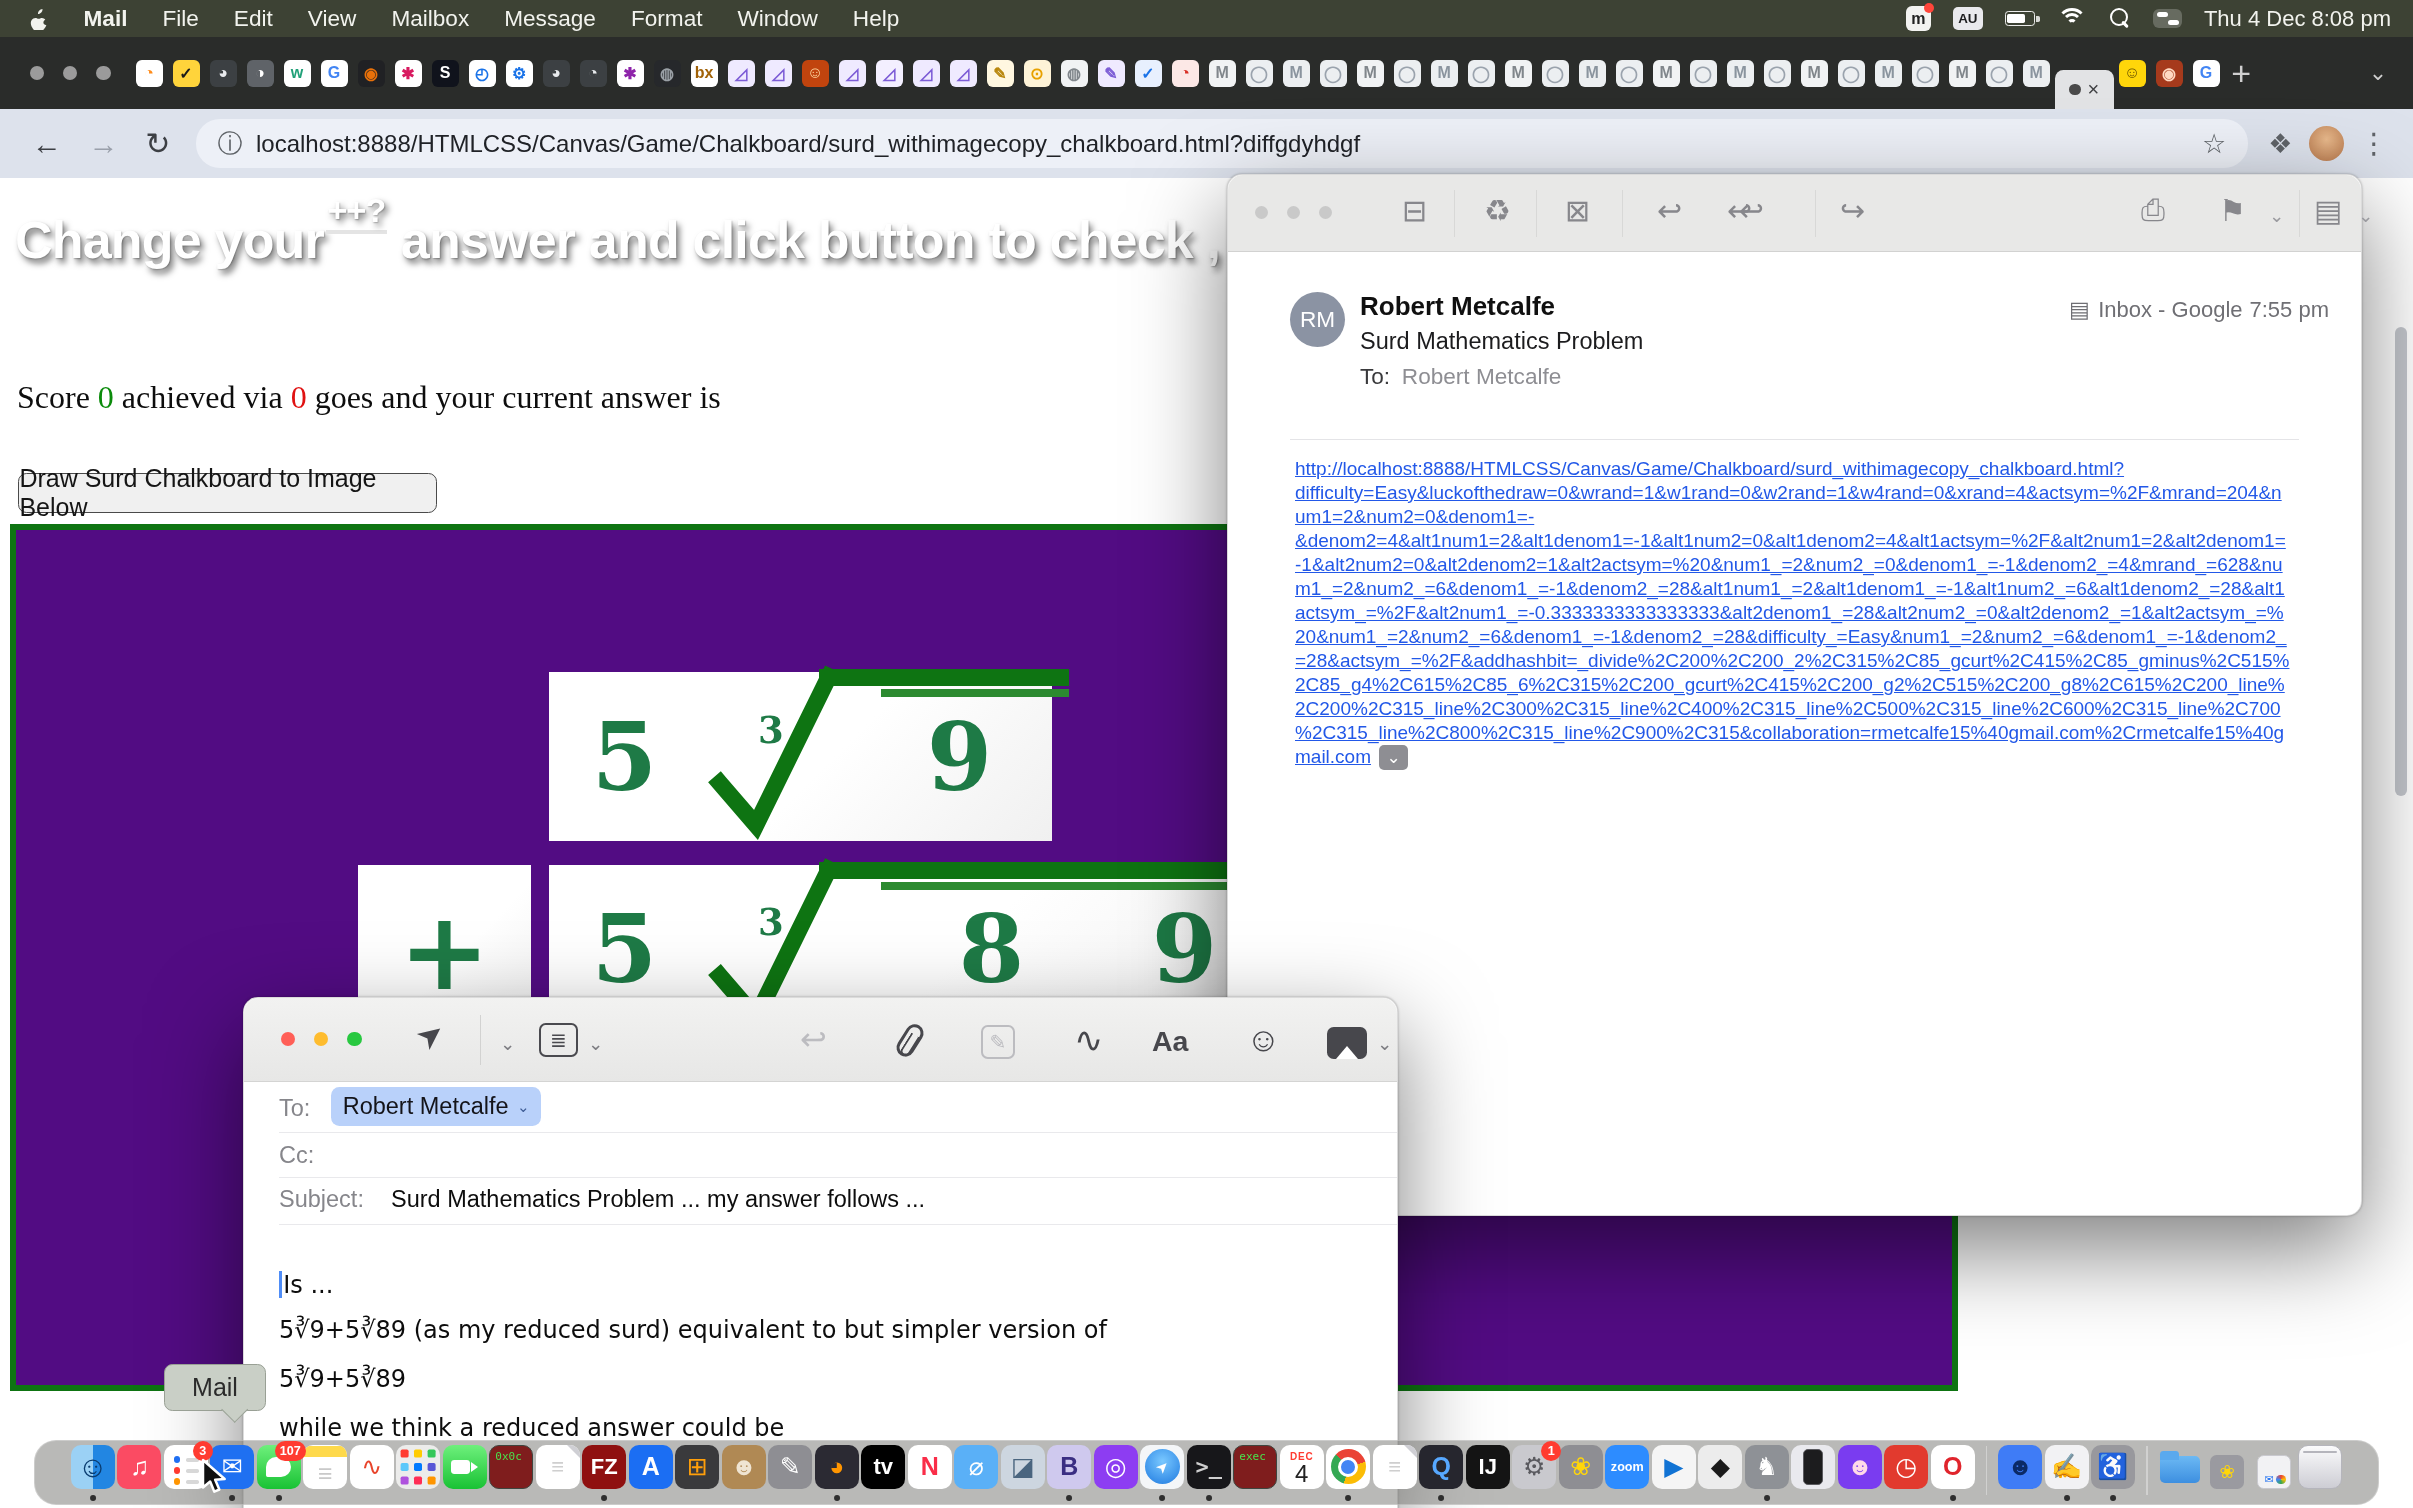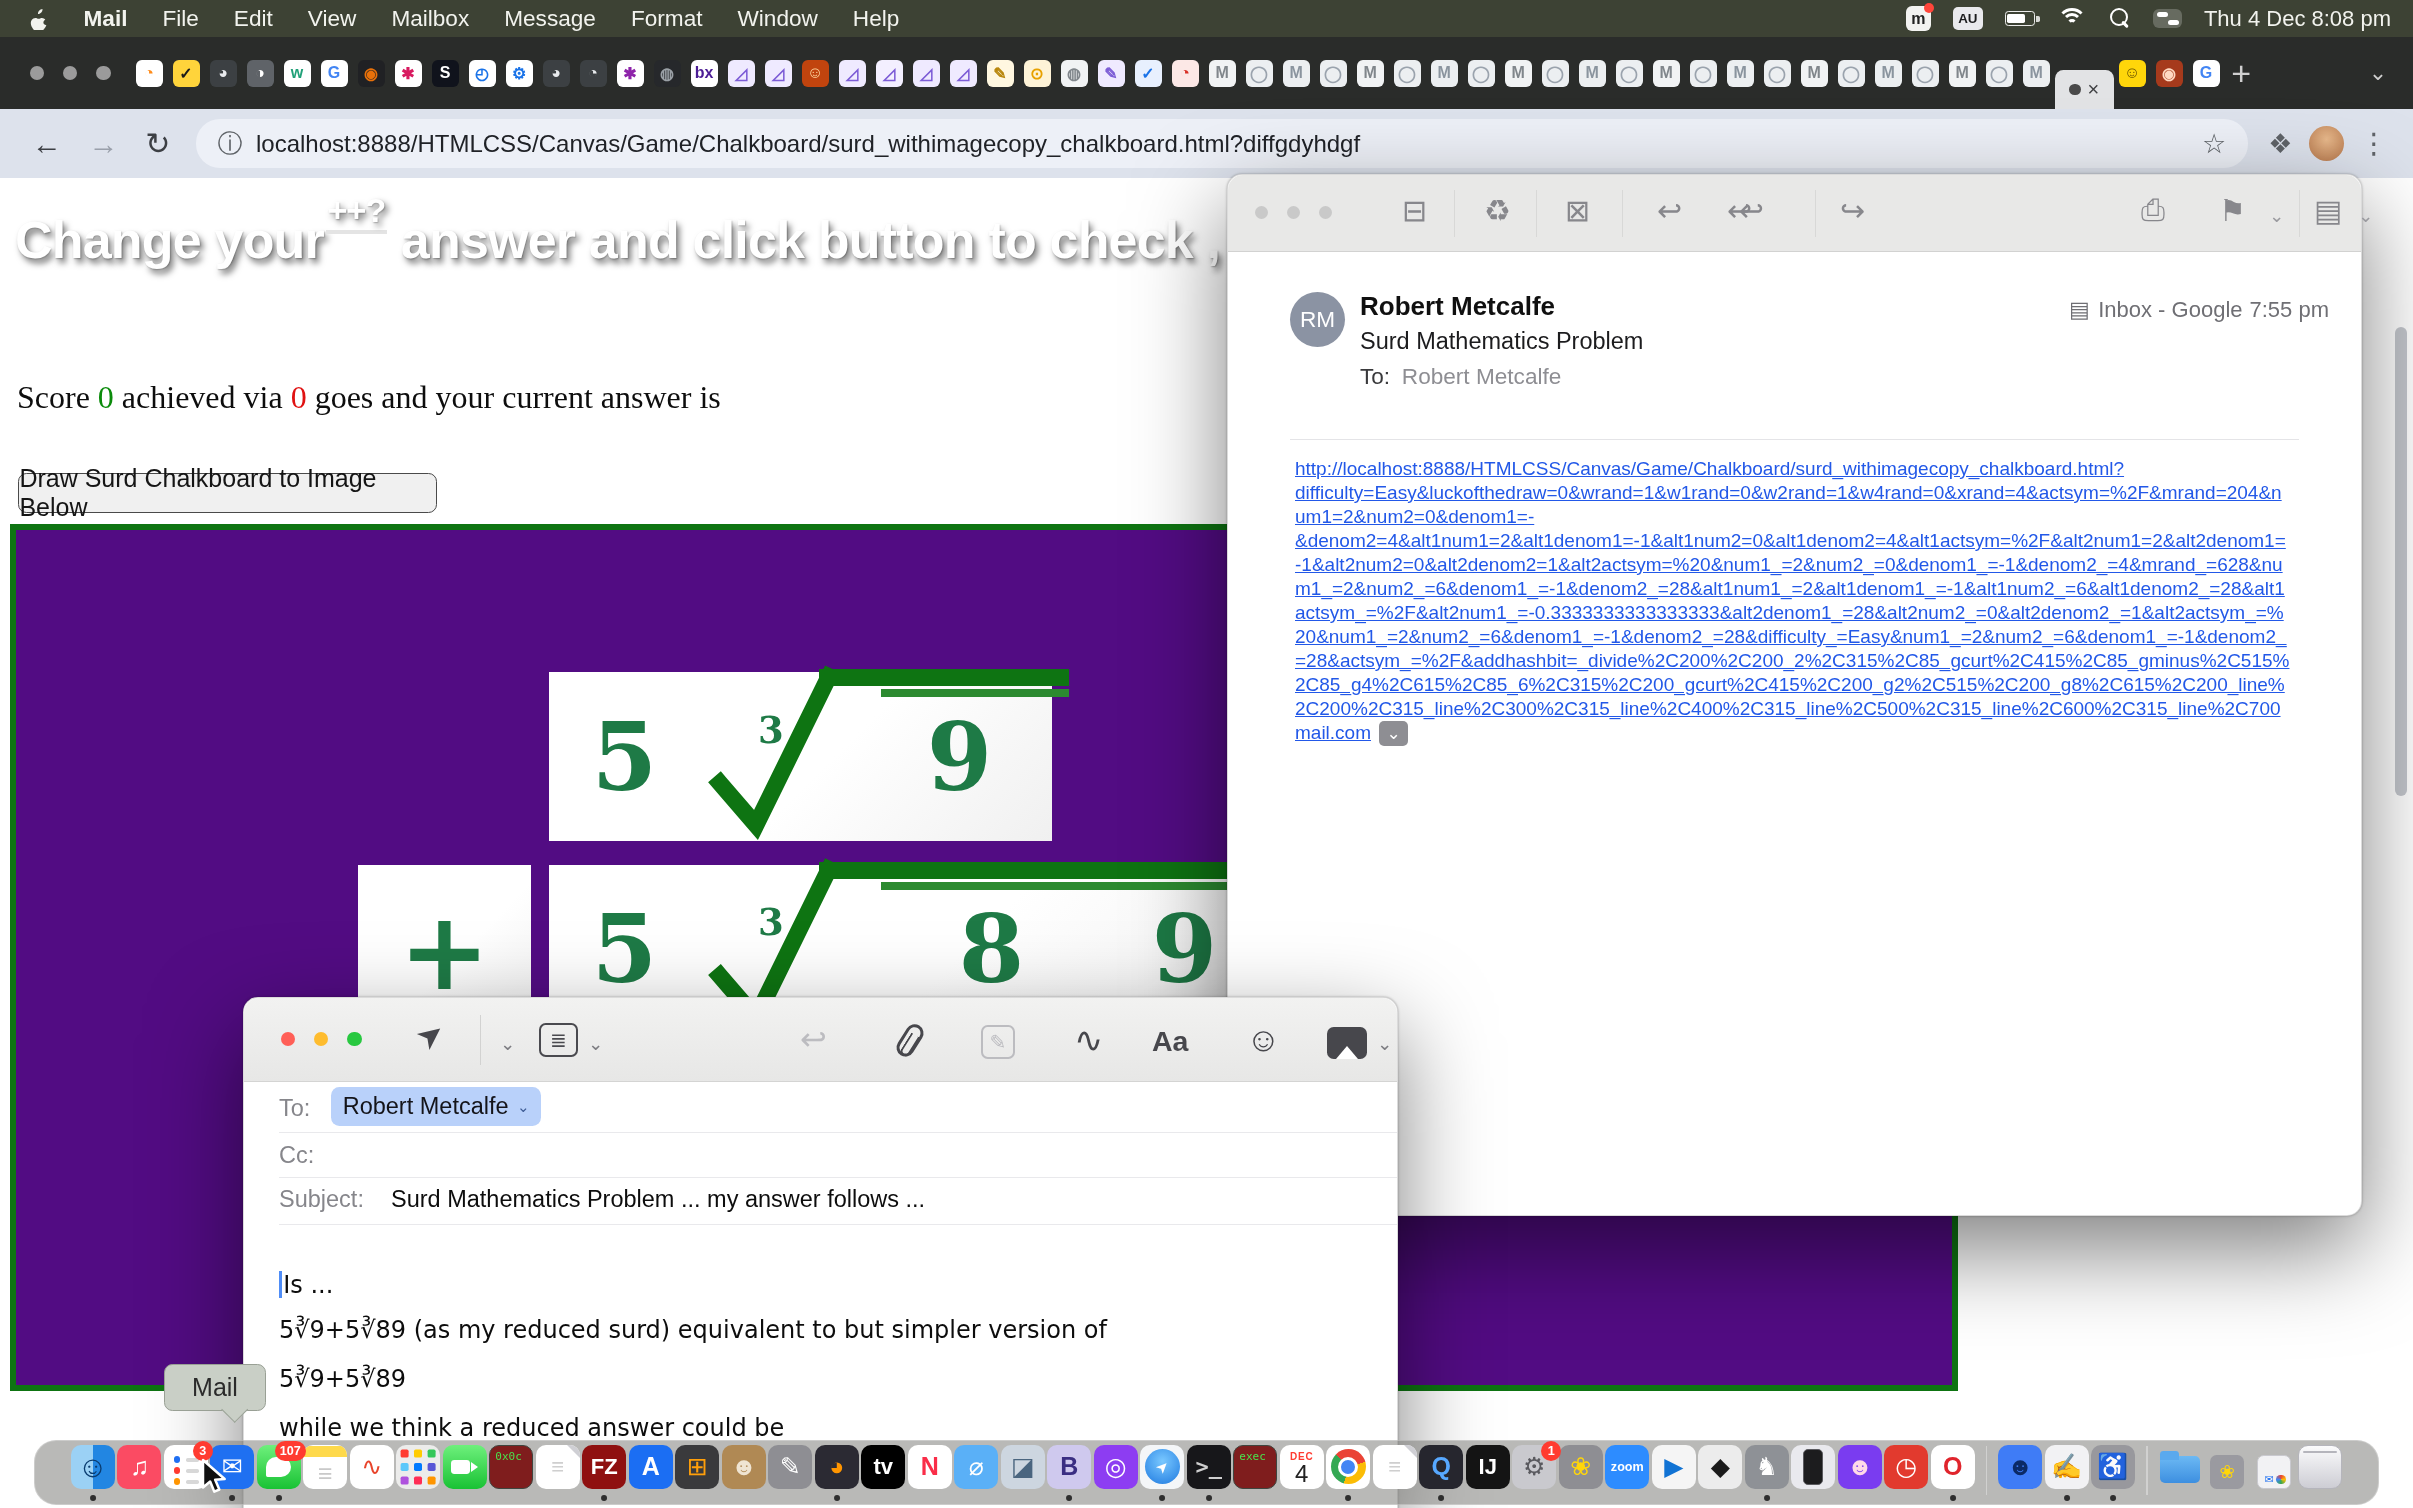"bx" span.fav { color: #4c1d95 -> #a16207 }
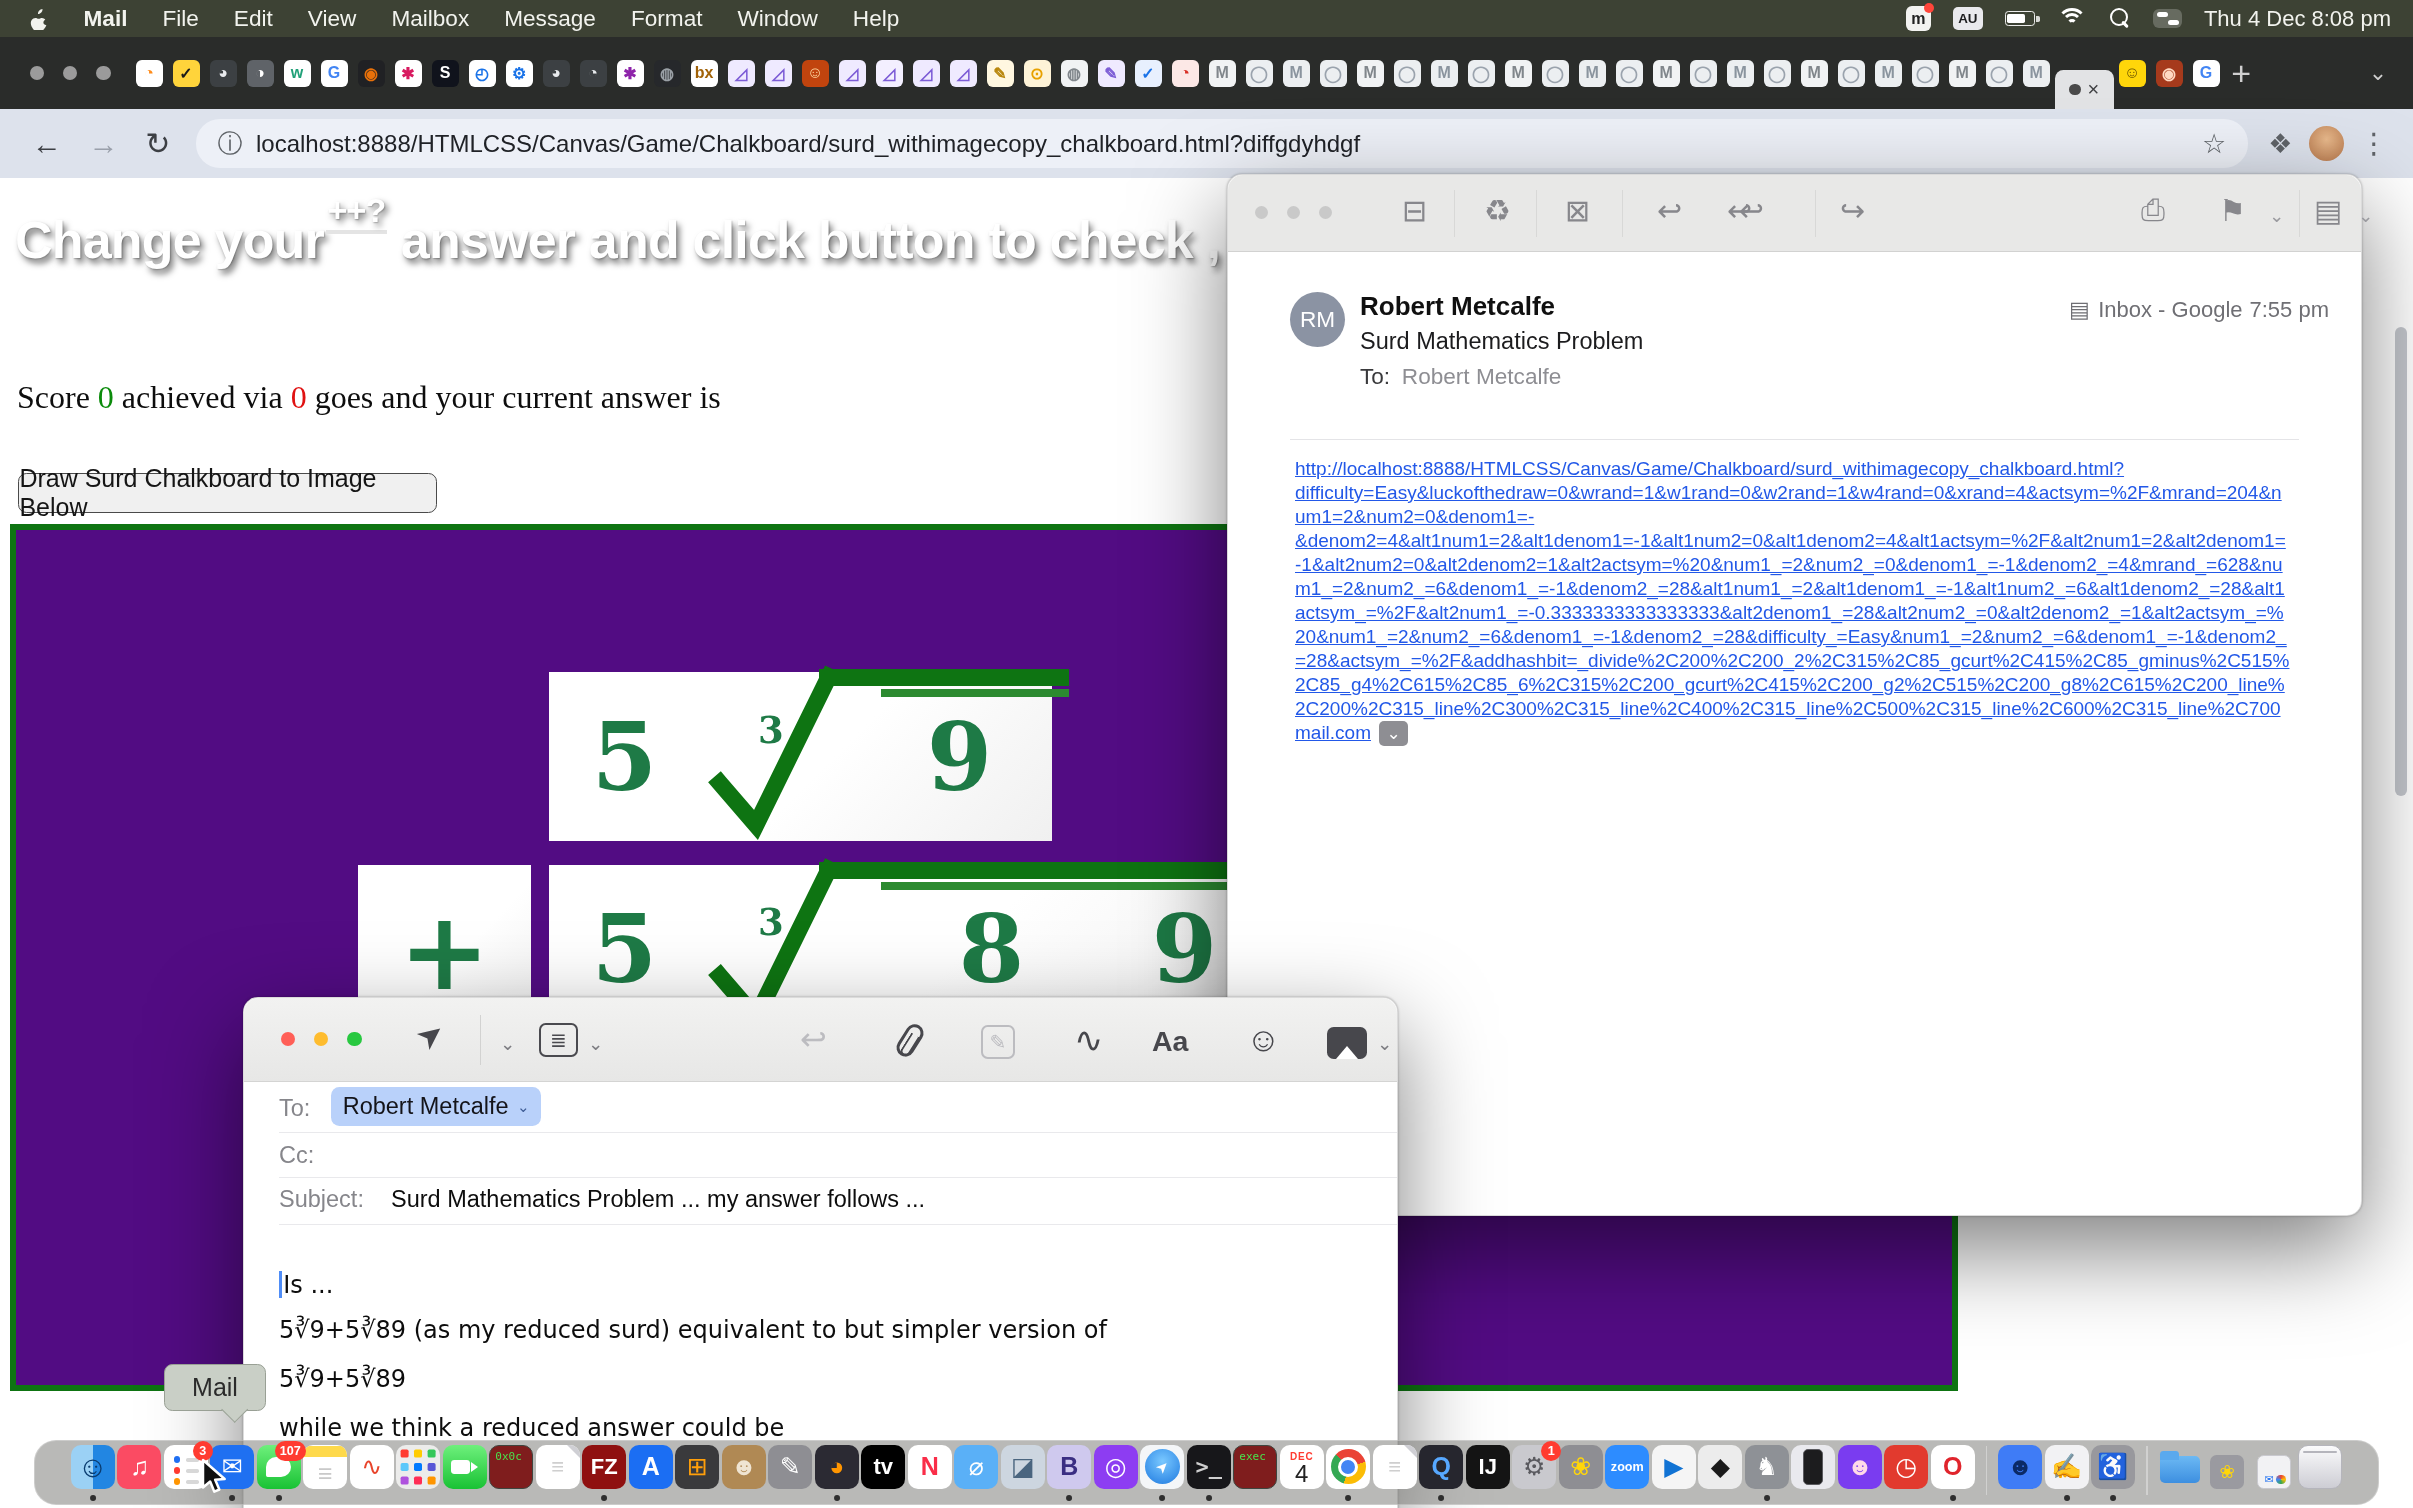"%2C315_line%2C800%2C315_line%2C900%2C315" div.link-line { html: none -> <div><span>%2C315_line%2C800%2C315_line%2C900%2C315&amp;collaboration=rmetcalfe15%40gmail.com%2Crmetcalfe15%40g</span></div> }
